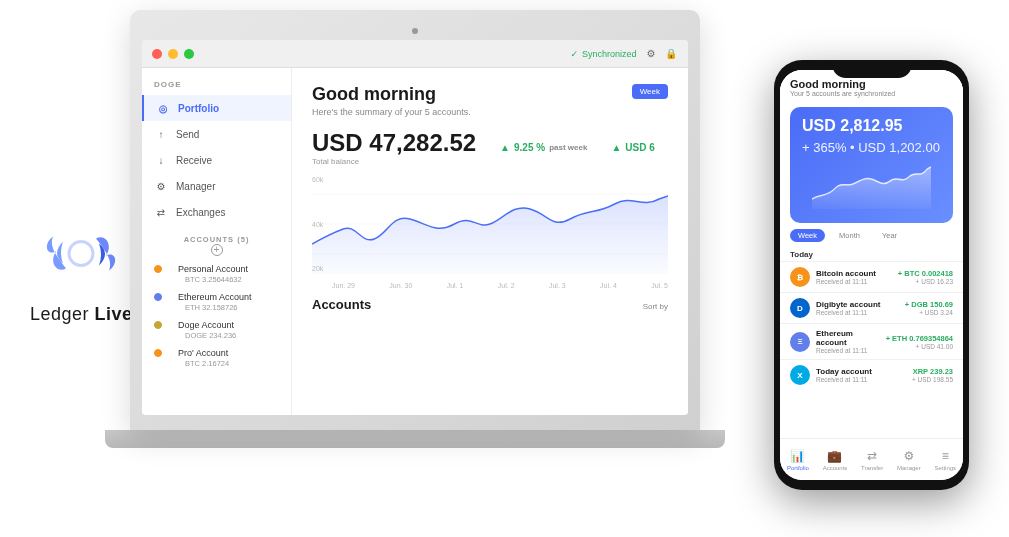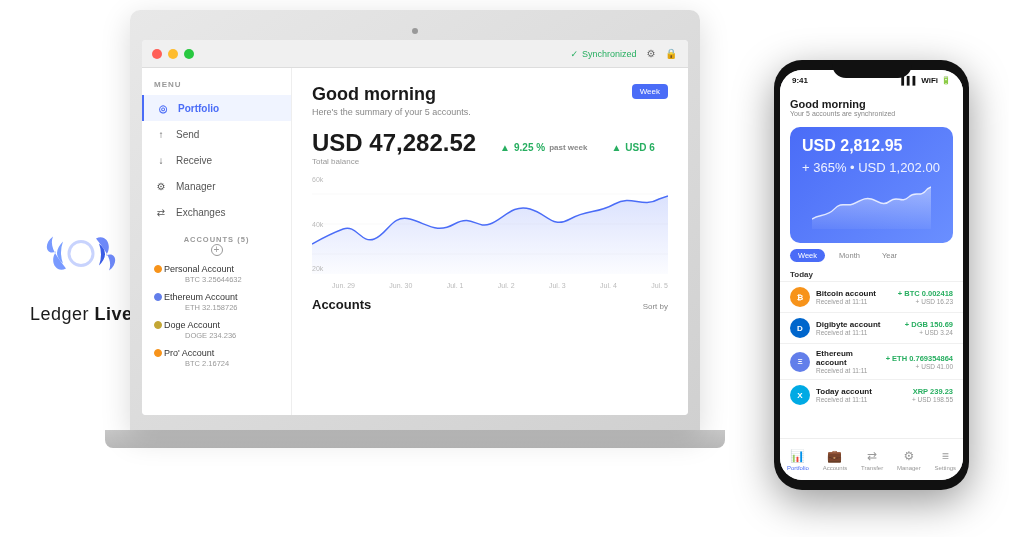"MENU" div.sidebar-menu-label { text: MENU -> DOGE }
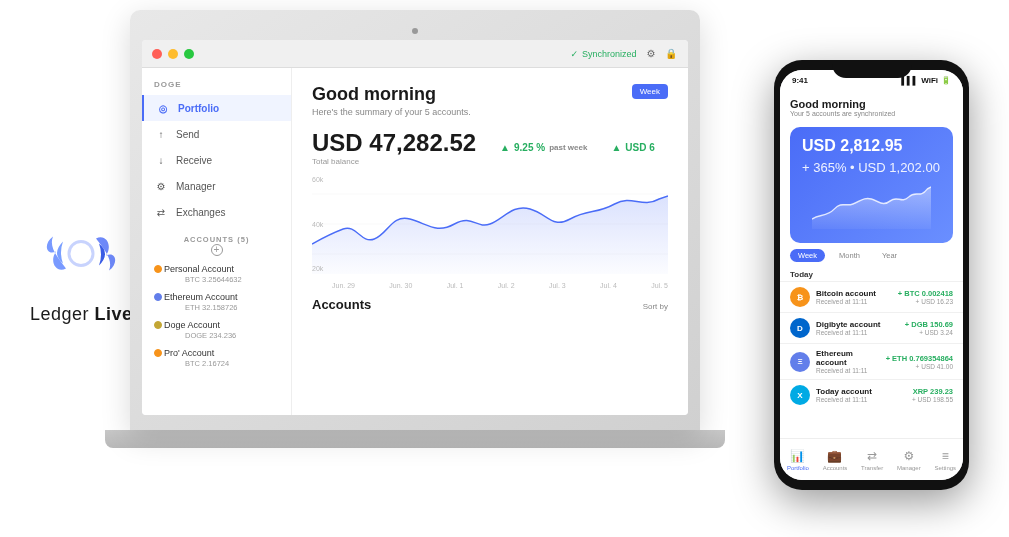"9:41" div.phone-status-bar { html: <div> <span>9:41</span> <div> <span>▌▌▌</span> <span>WiFi</span> <span>🔋</span> </div> </div> -> none }
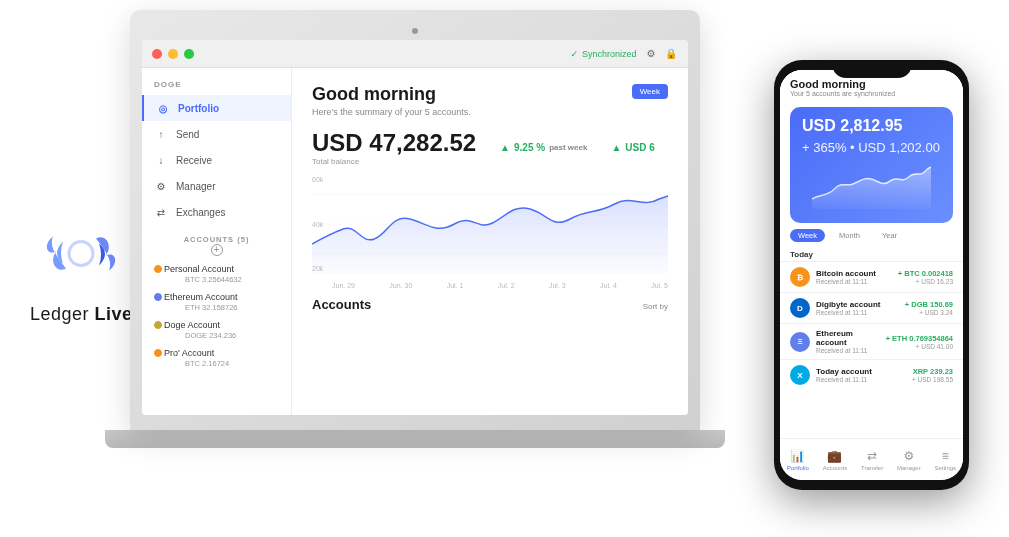"Personal Account" .account-name { gap: 2px -> 16px }
